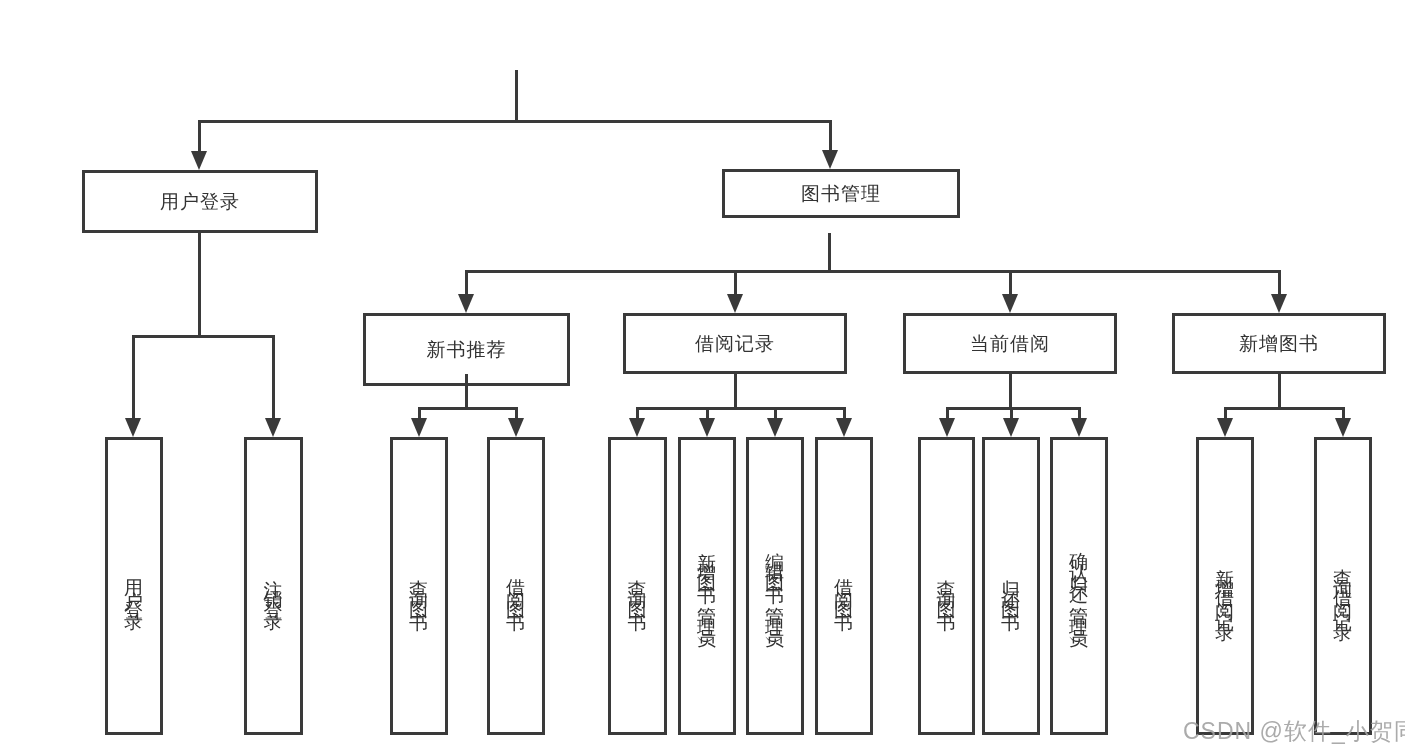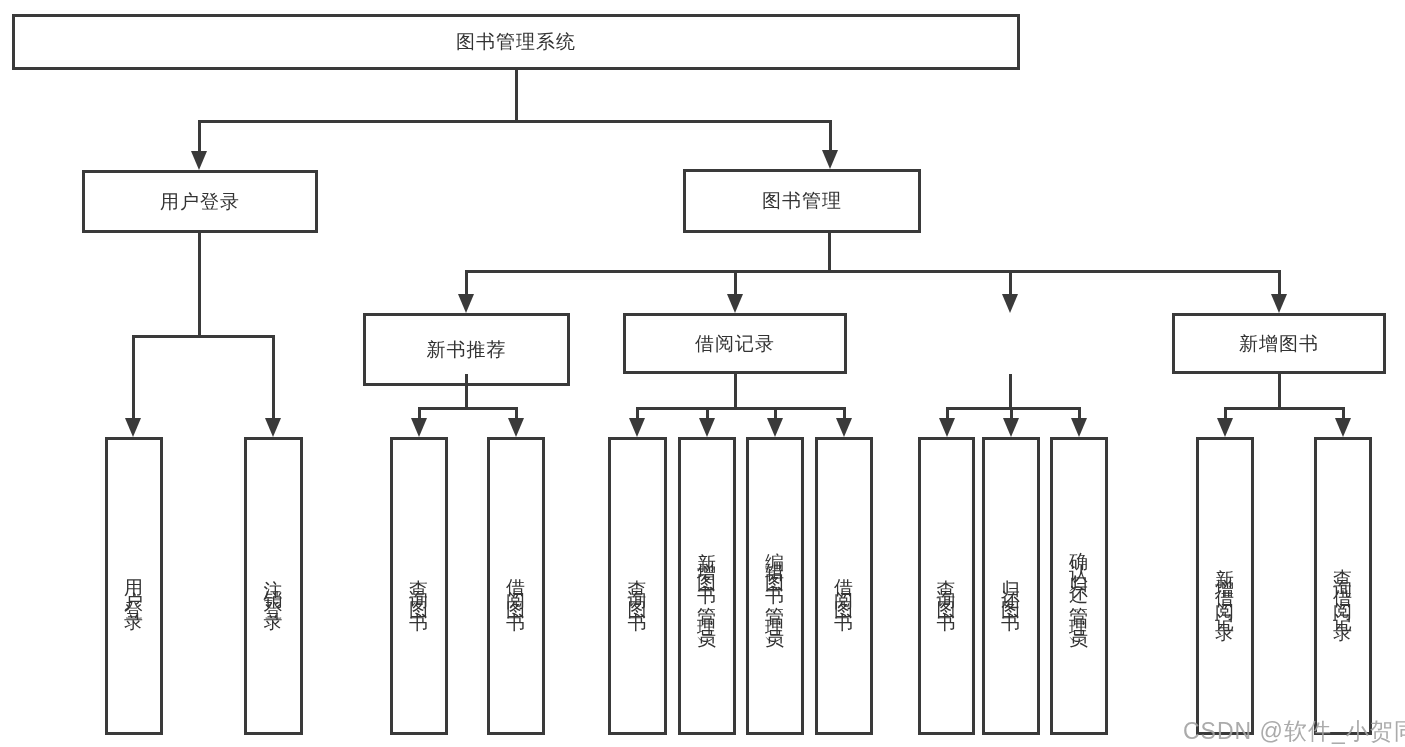"图书管理系统" div.box { html: <div> <span>图书管理系统</span> </div> -> none }
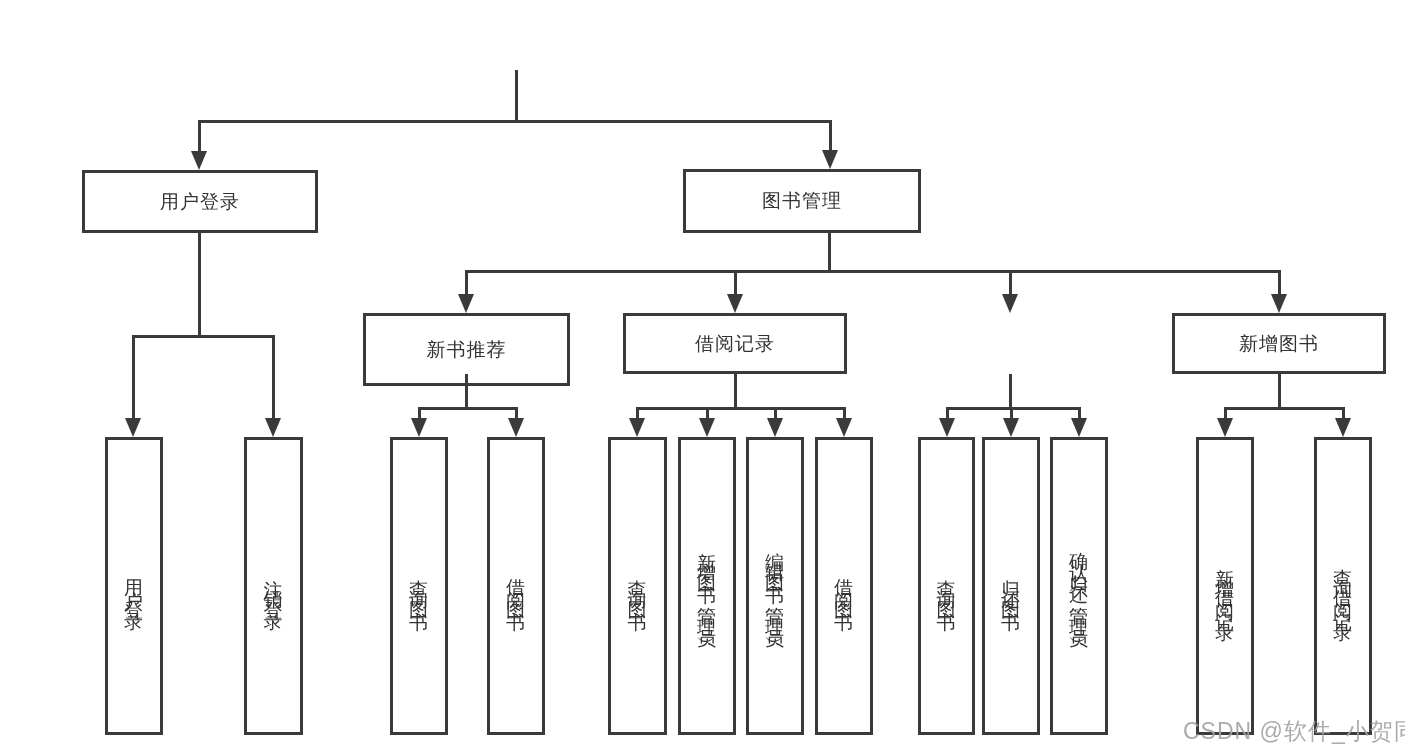"图书管理" div.box { height: 64px -> 49px; left: 683px -> 722px }
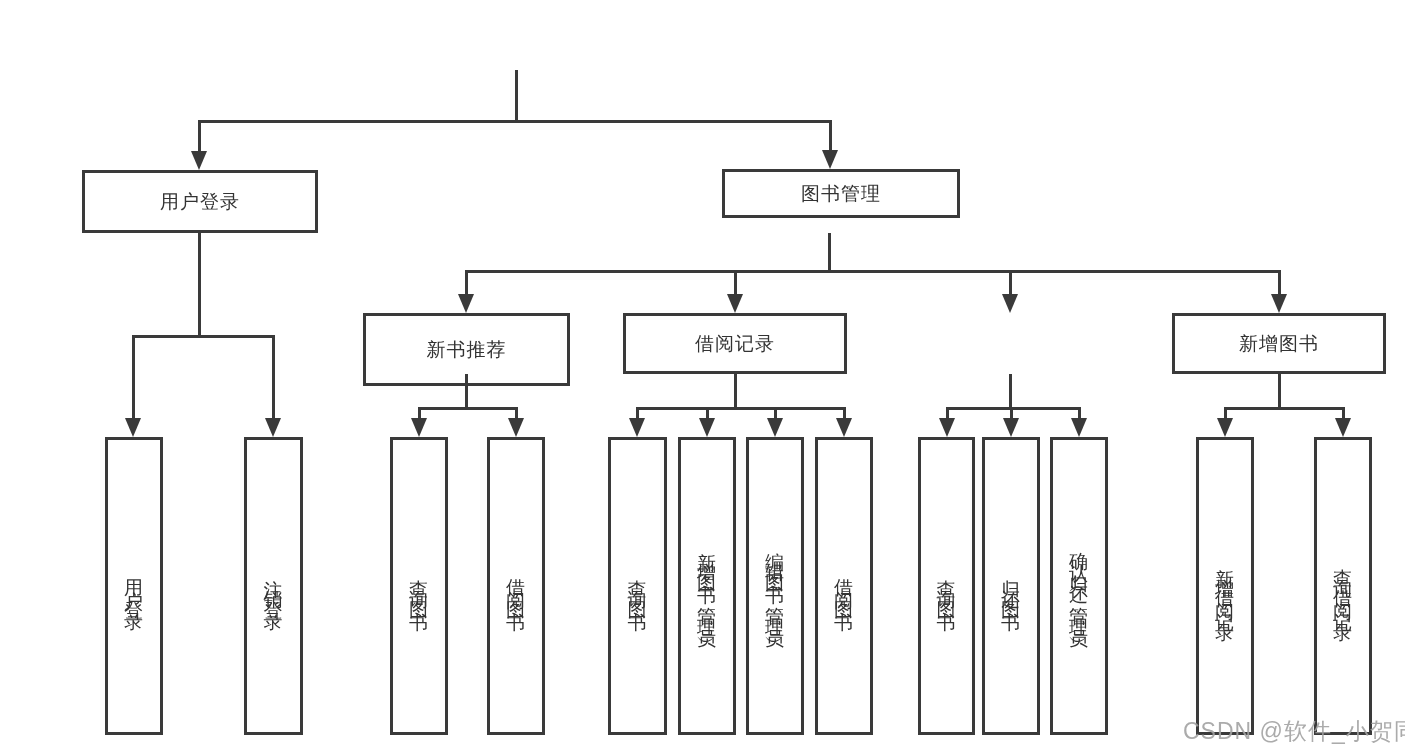"当前借阅" div.box { html: none -> <div> <span>当前借阅</span> </div> }
